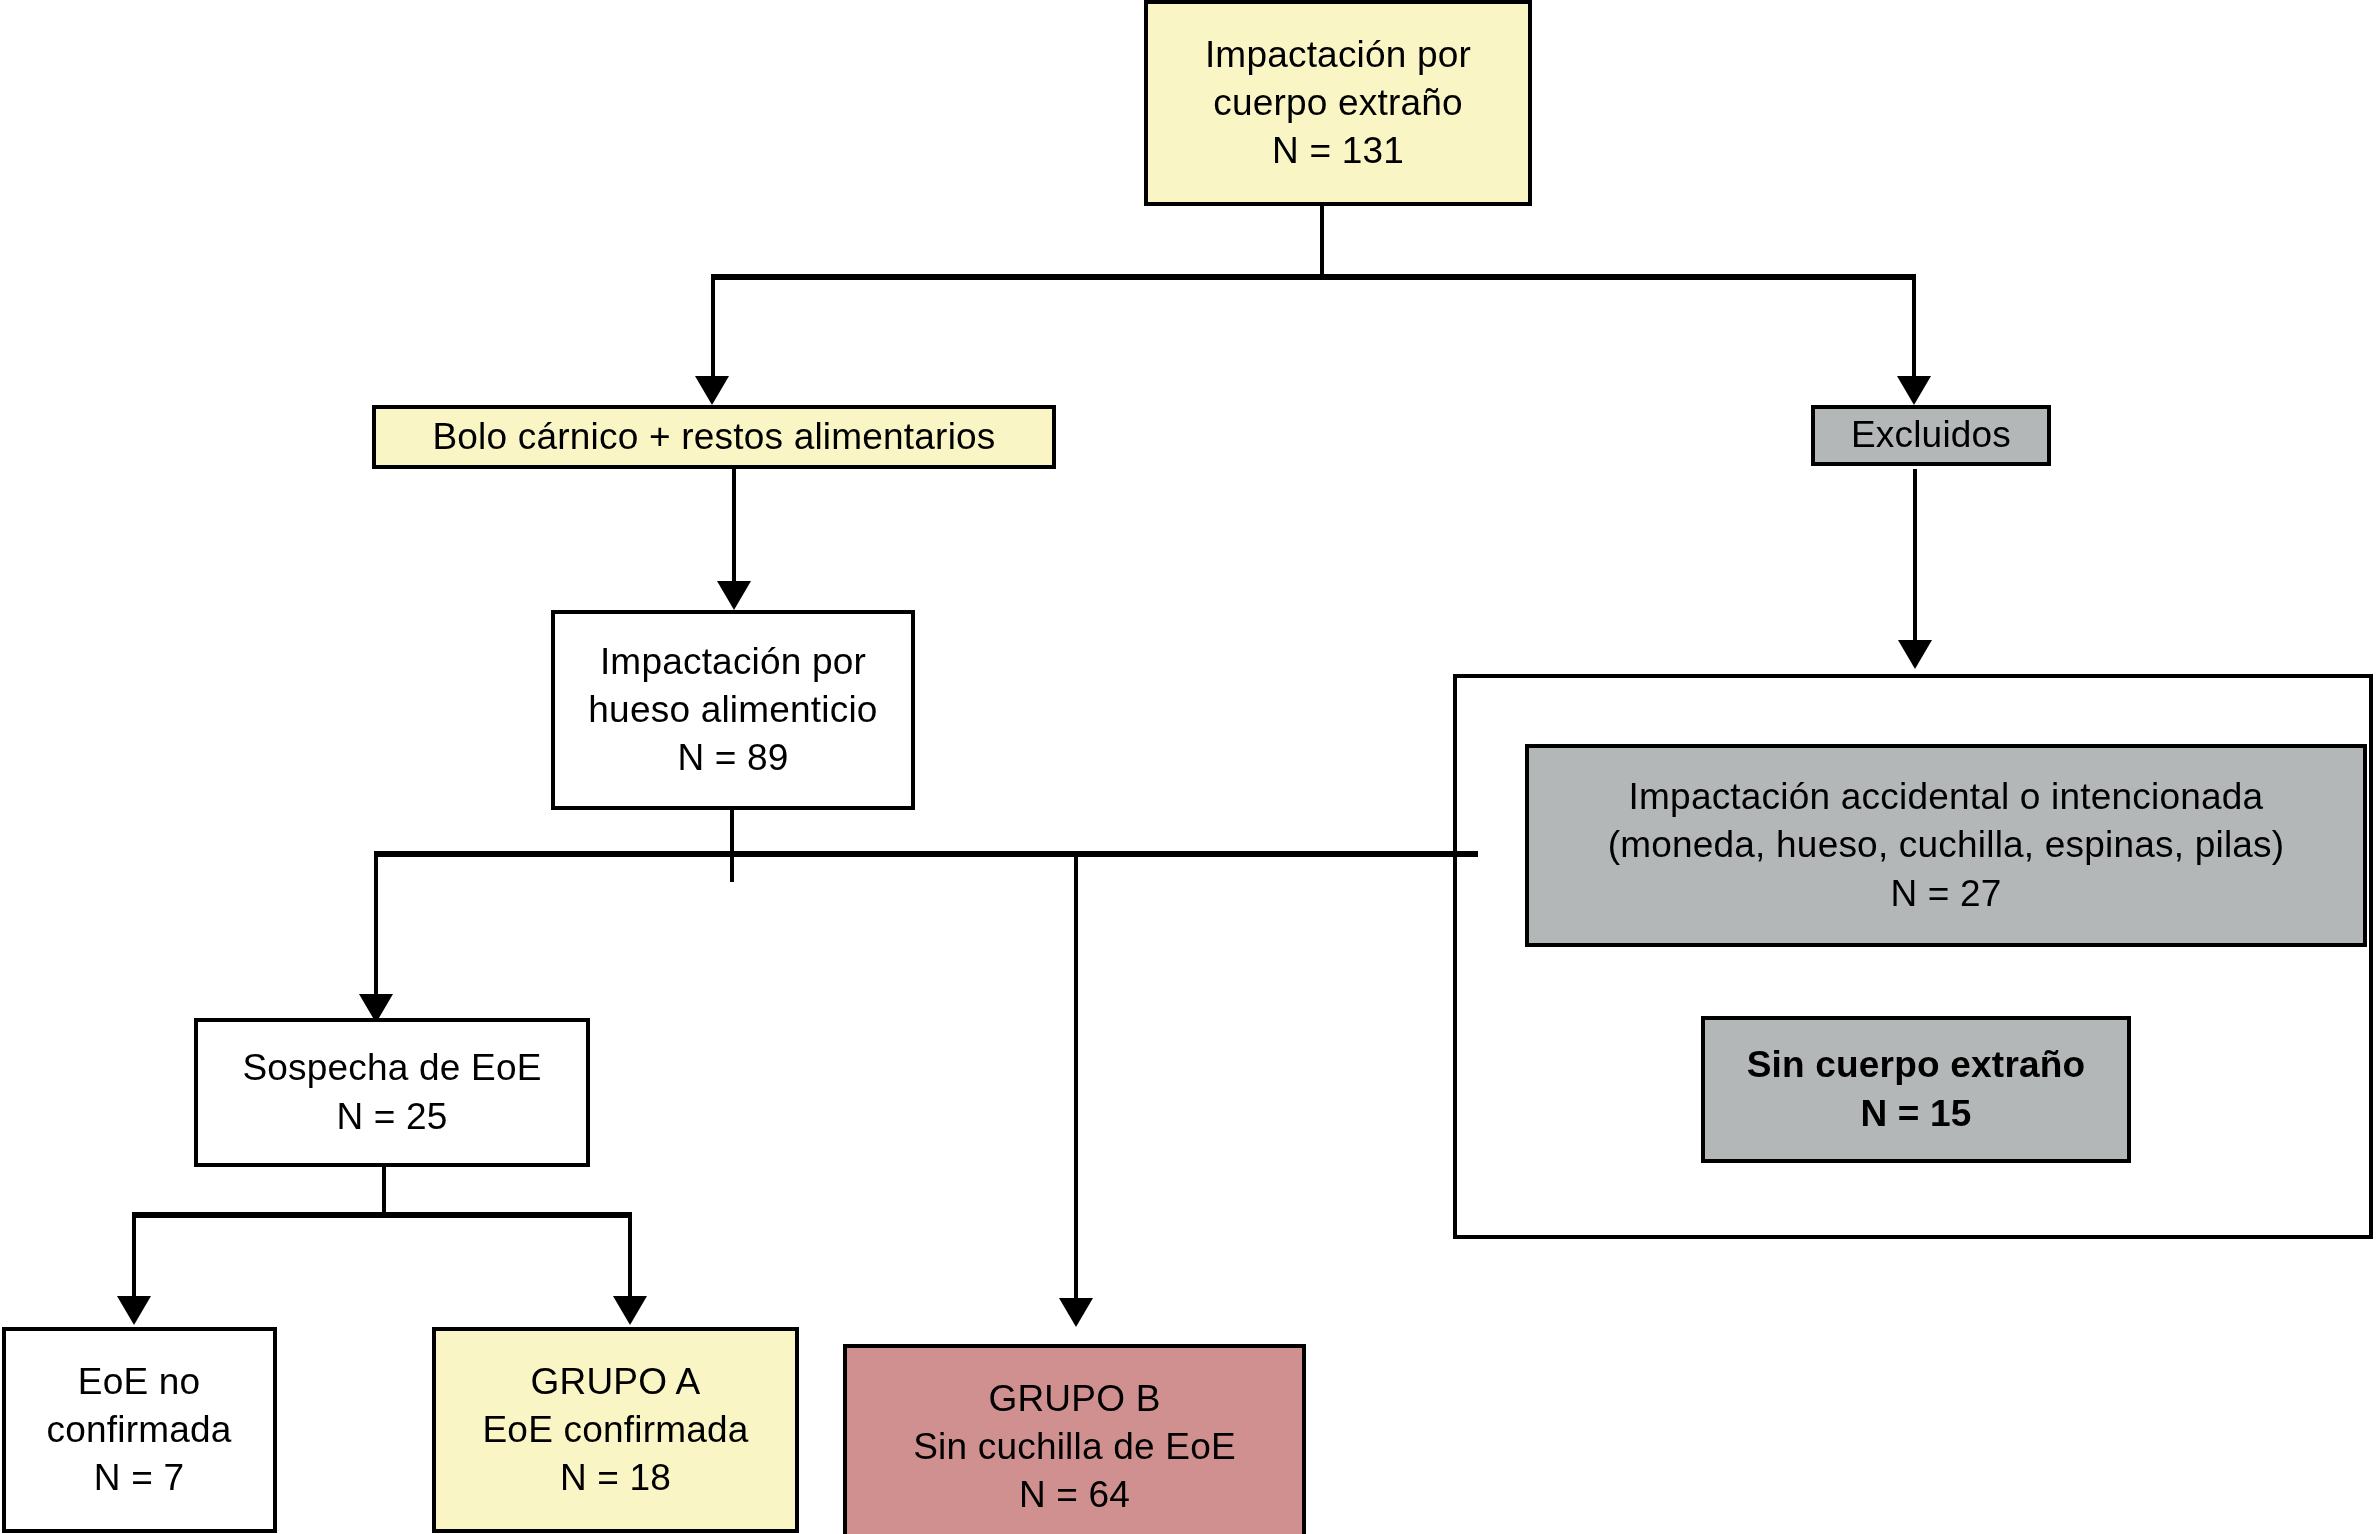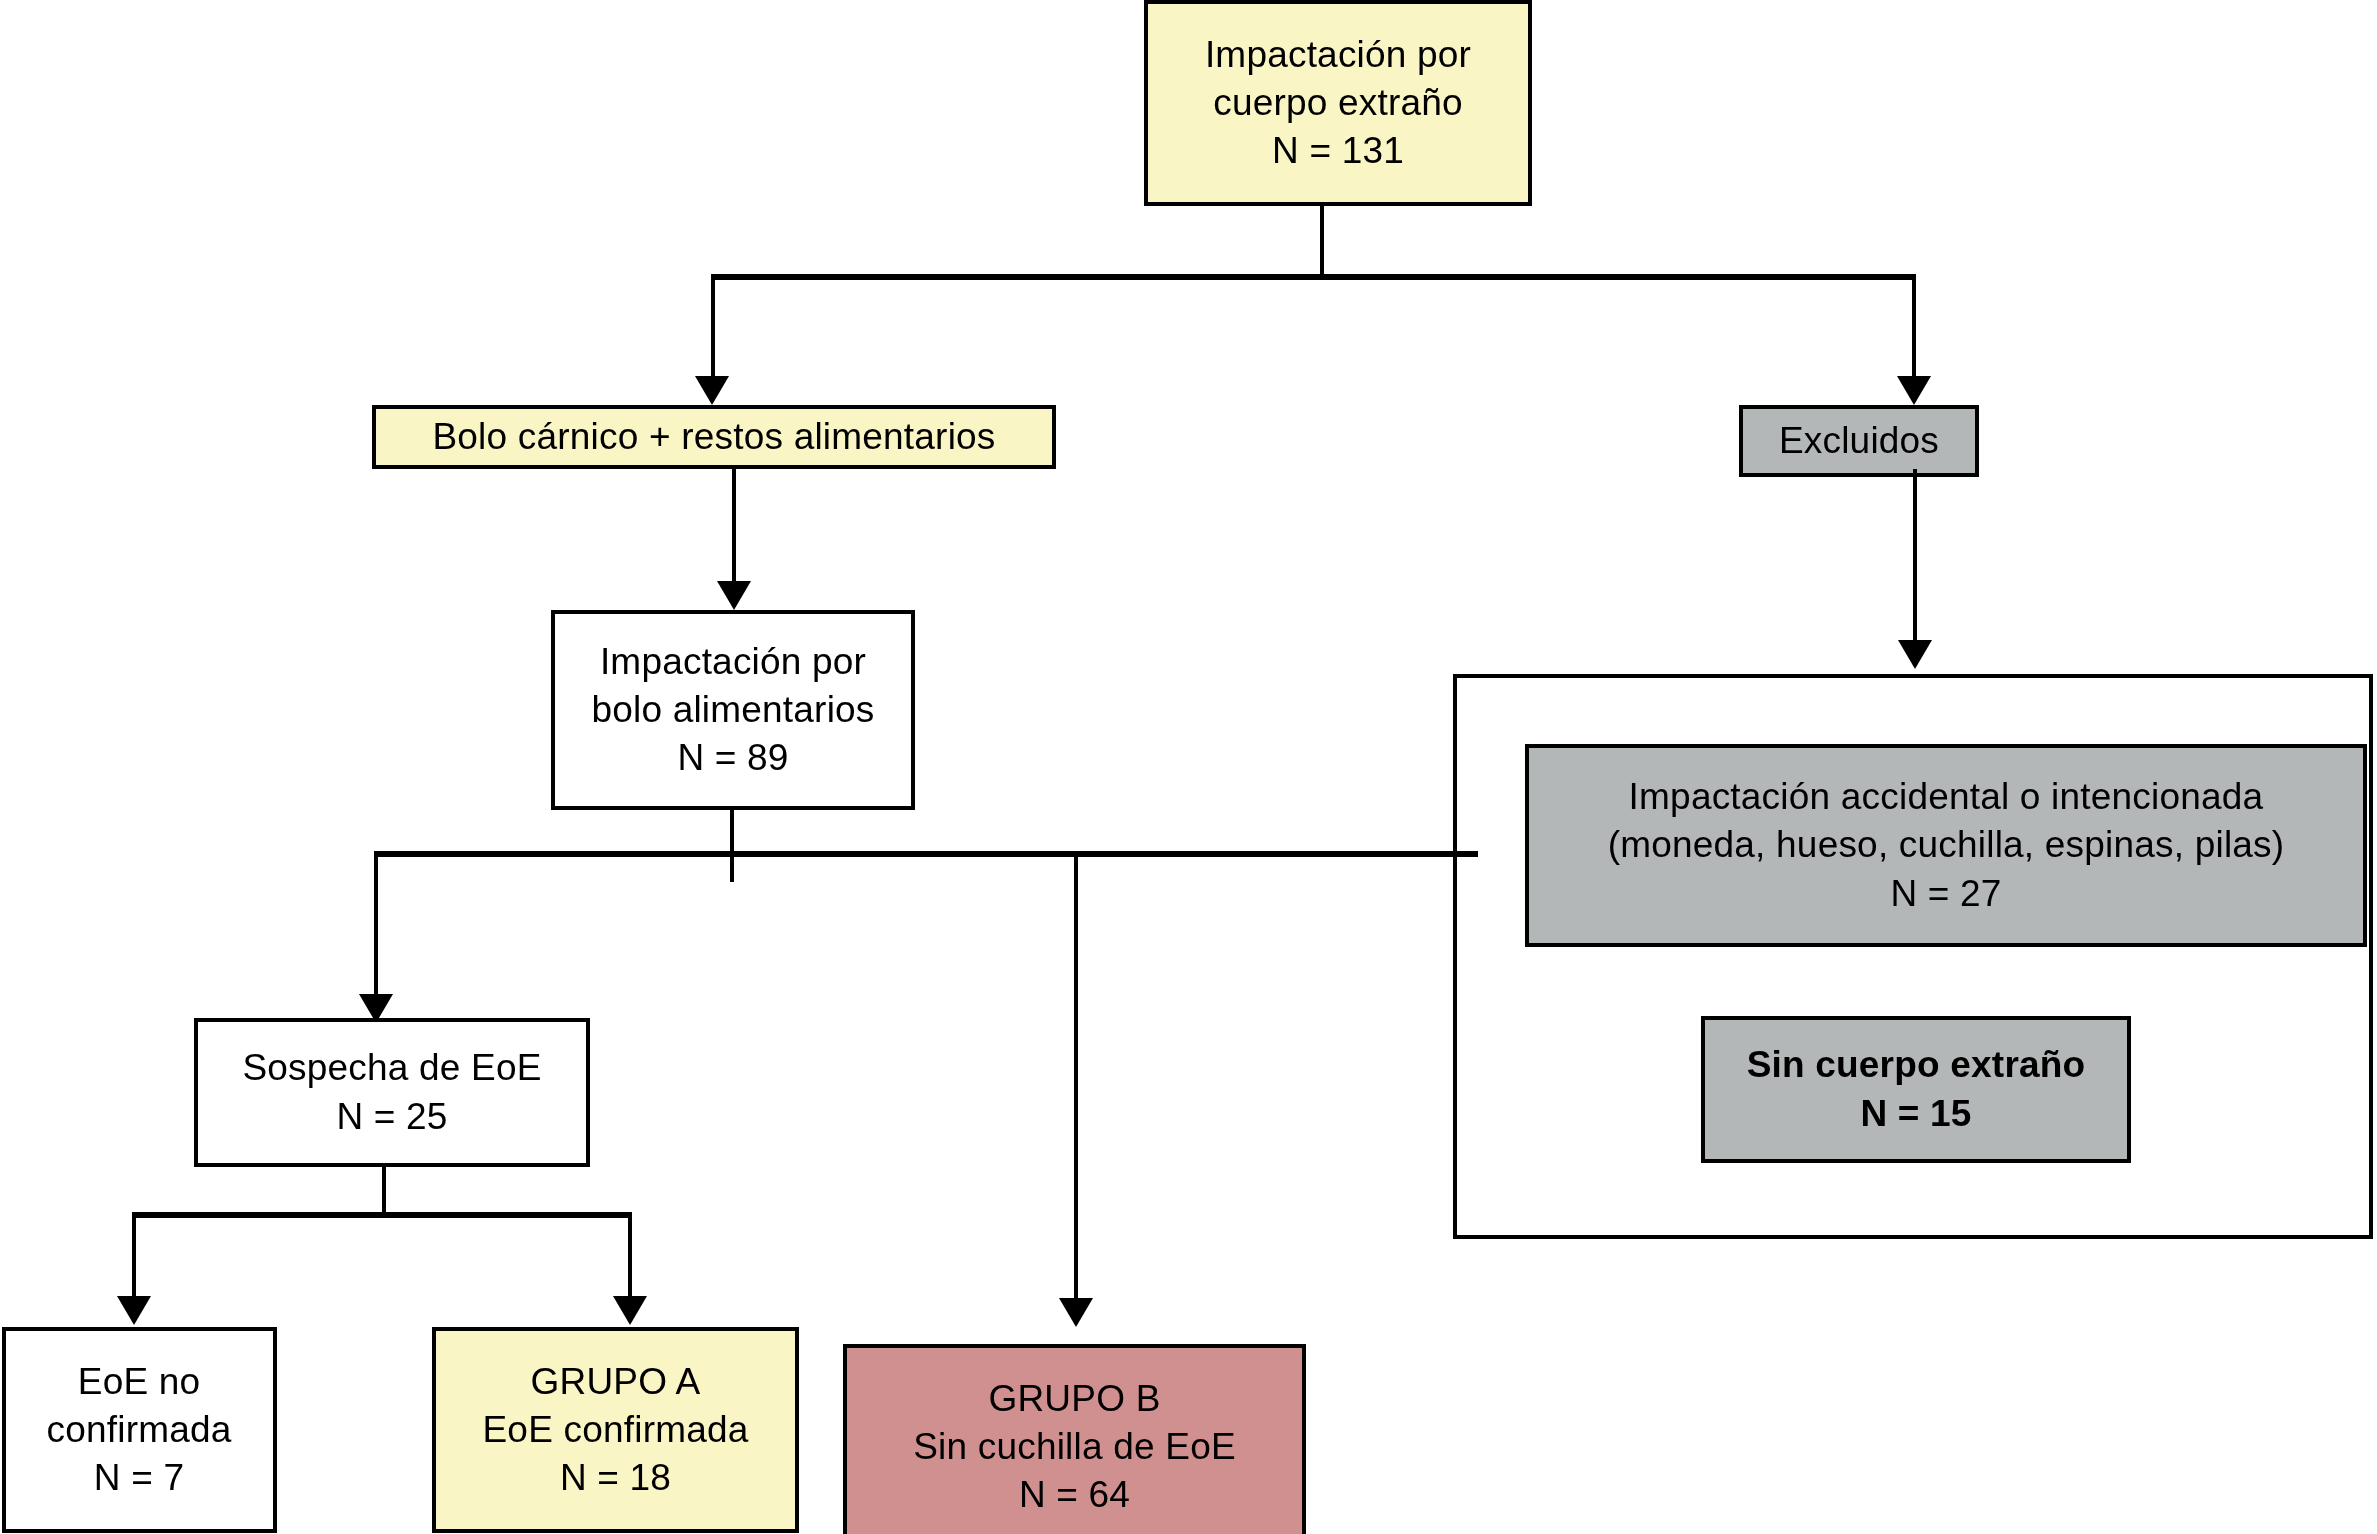"Excluidos" div.node { height: 72px -> 61px; left: 1739px -> 1811px }
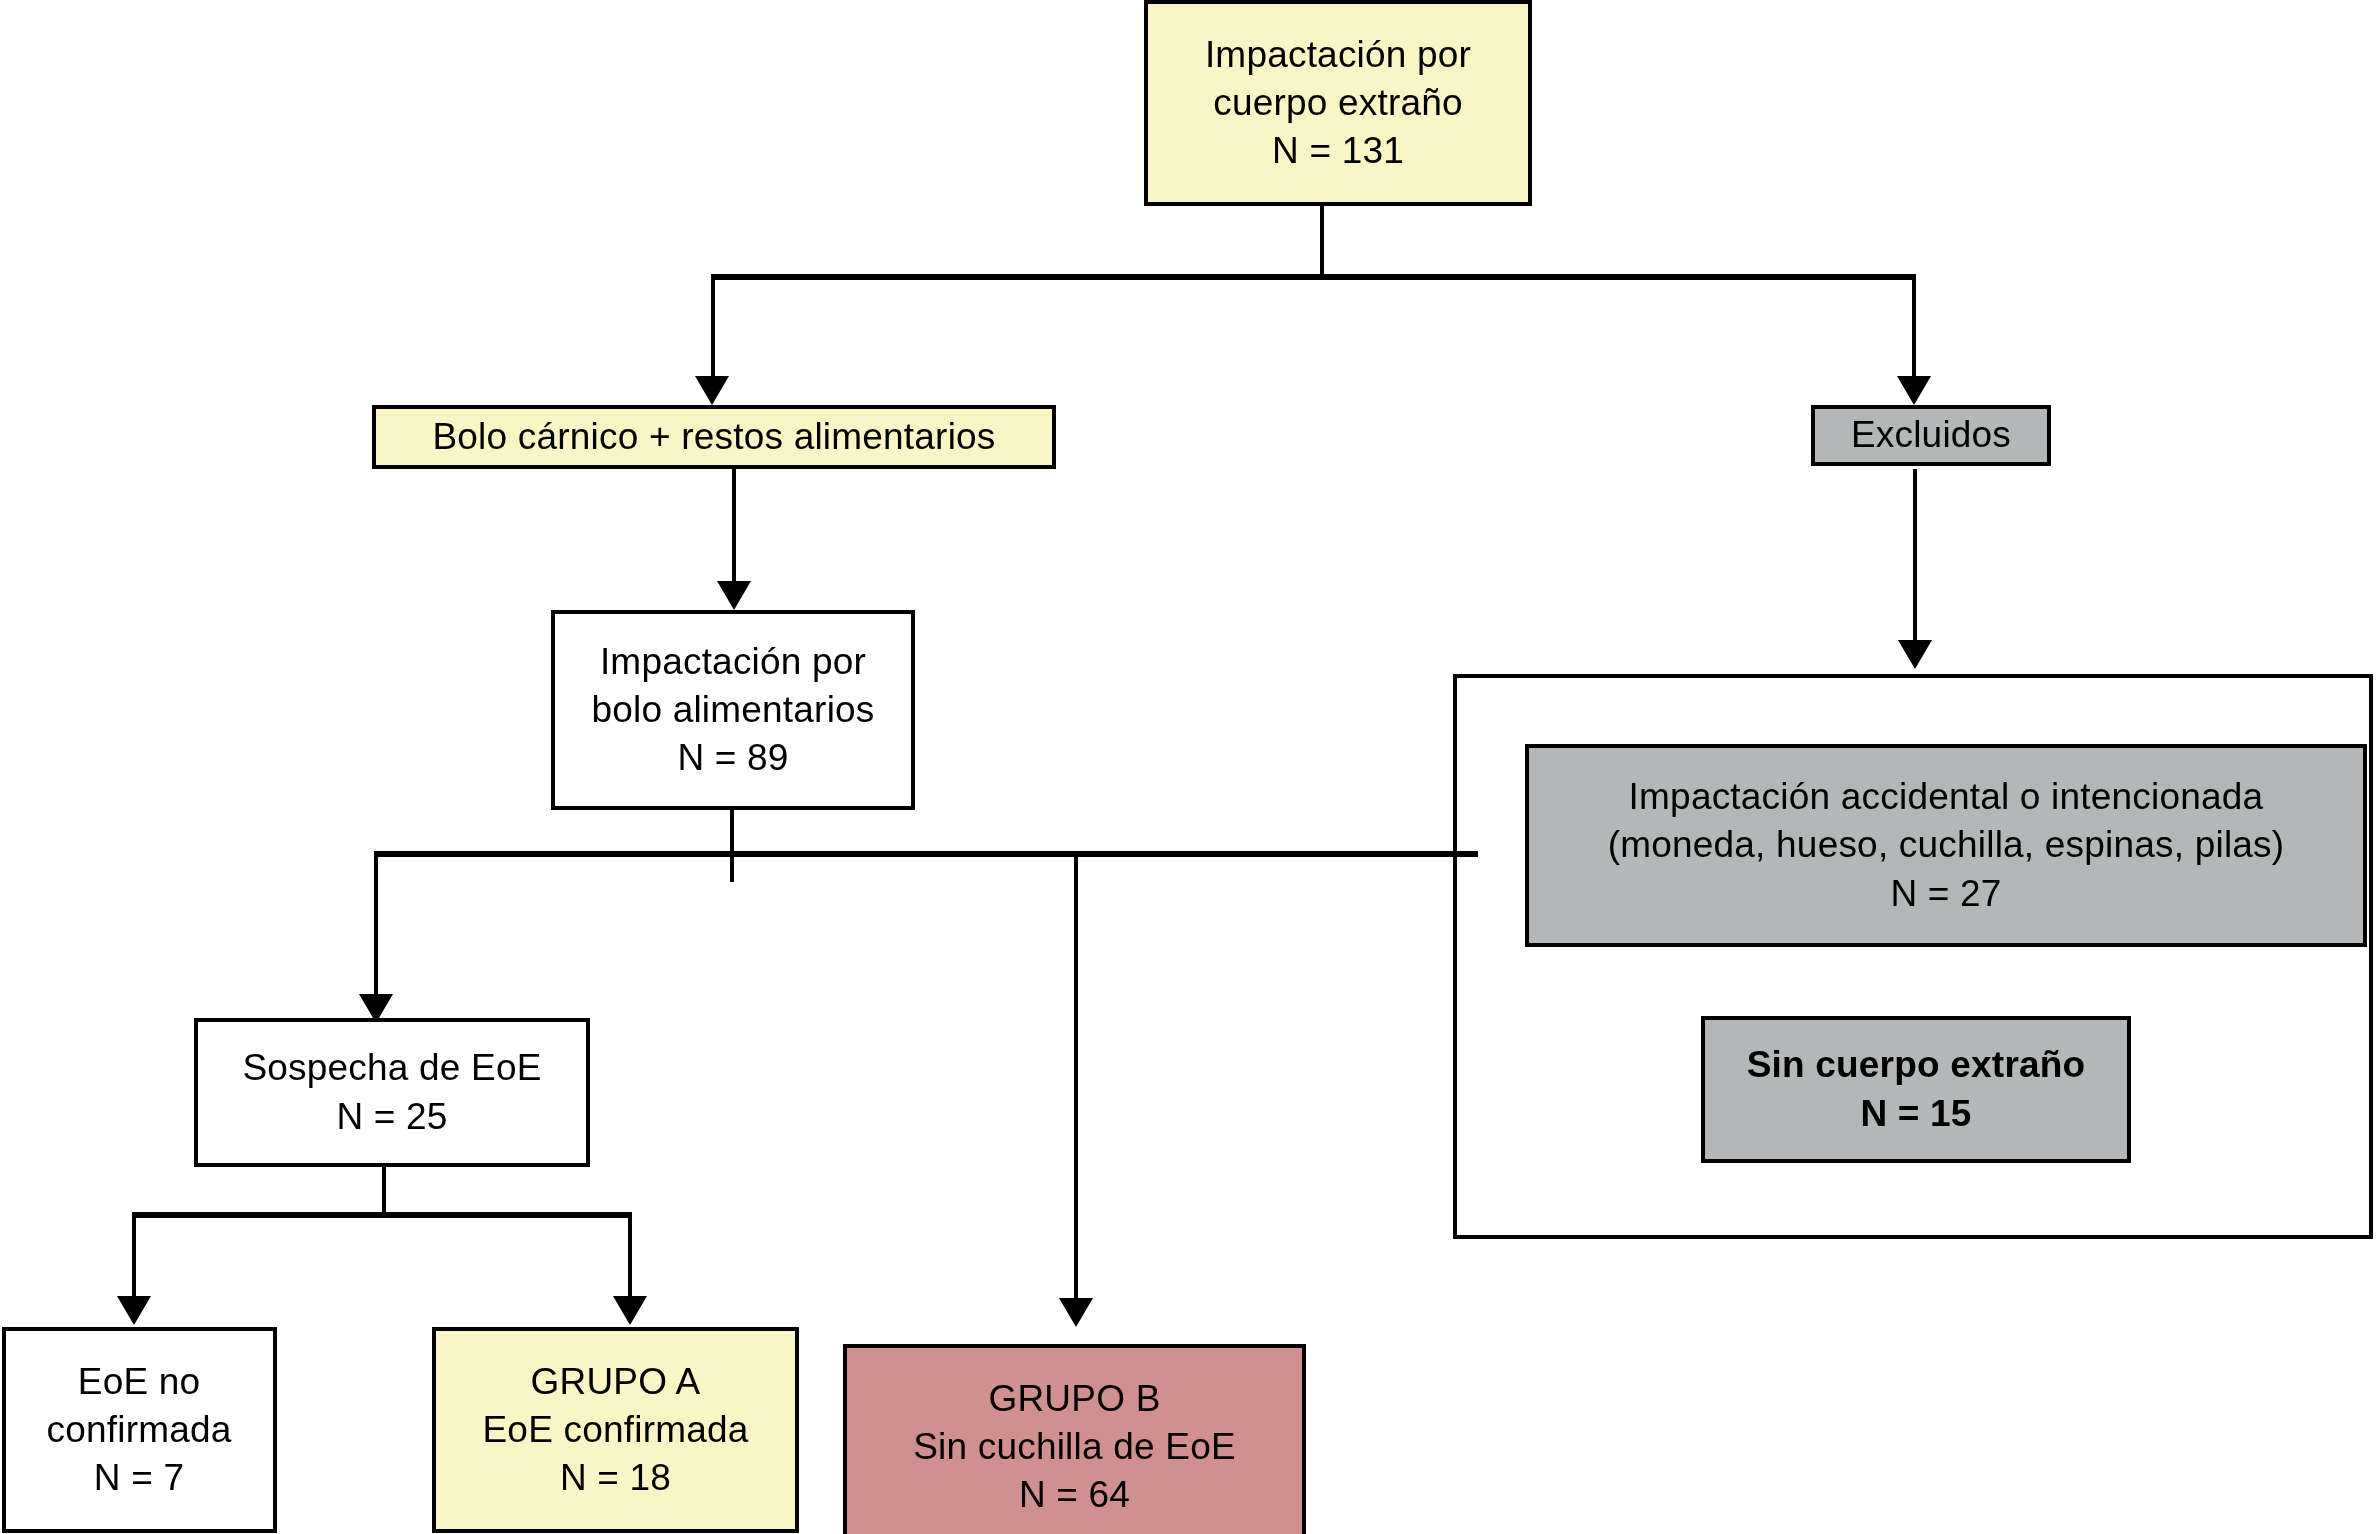"bolo alimentarios" span.ln { text: bolo alimentarios -> hueso alimenticio }
